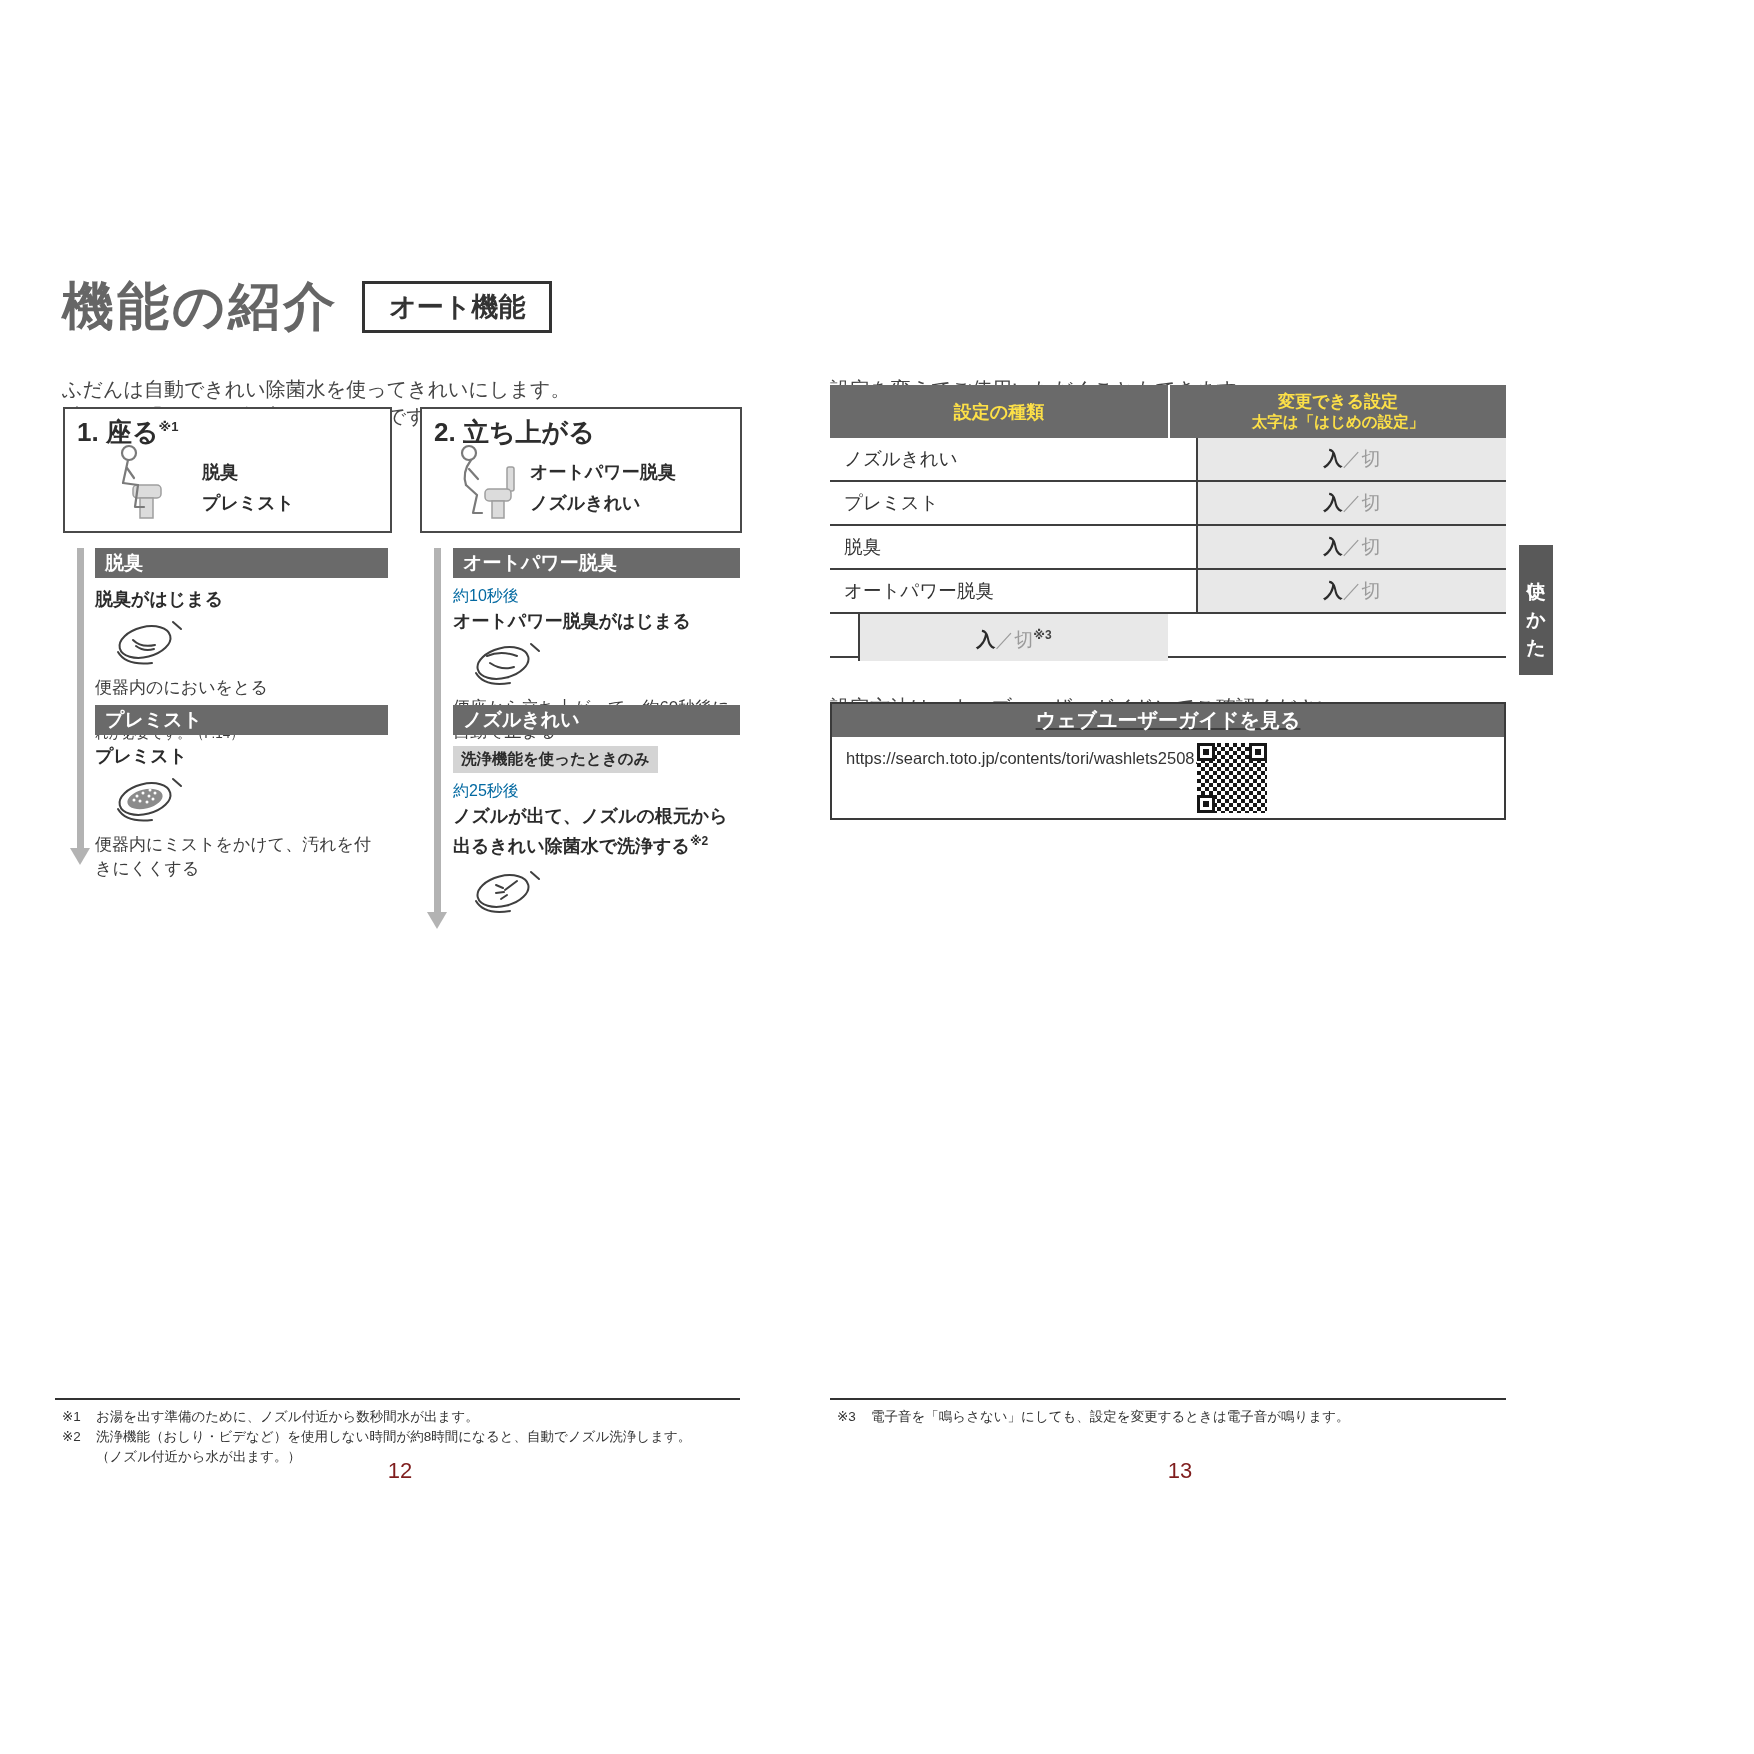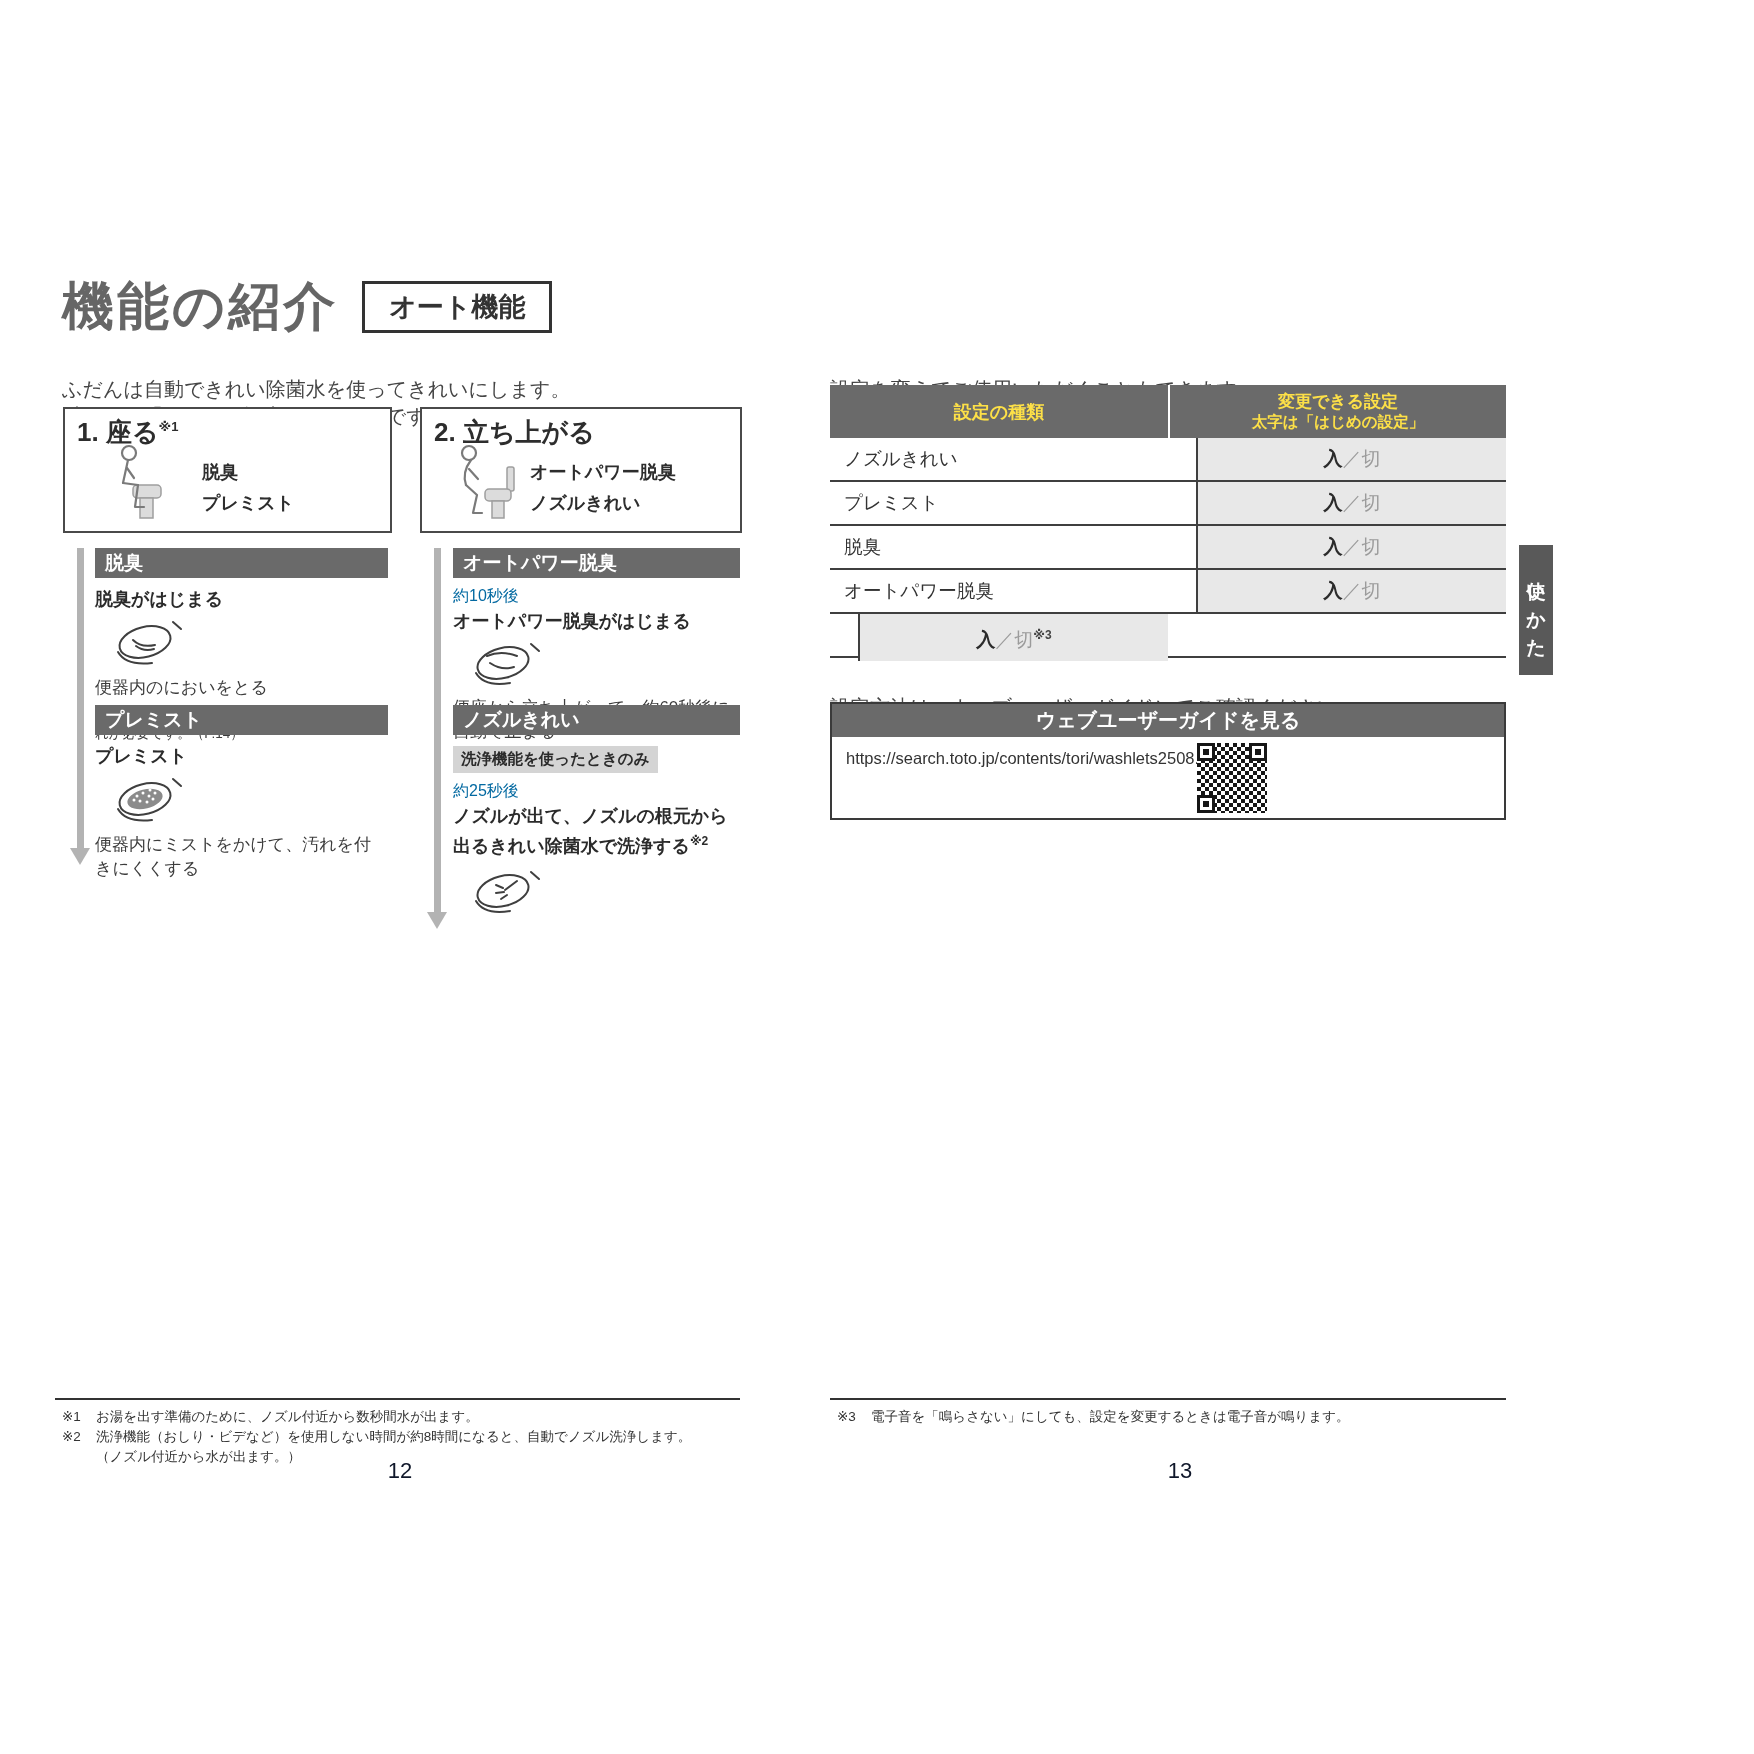"ウェブユーザーガイドを見る" .guide-box { text-decoration: none -> underline }
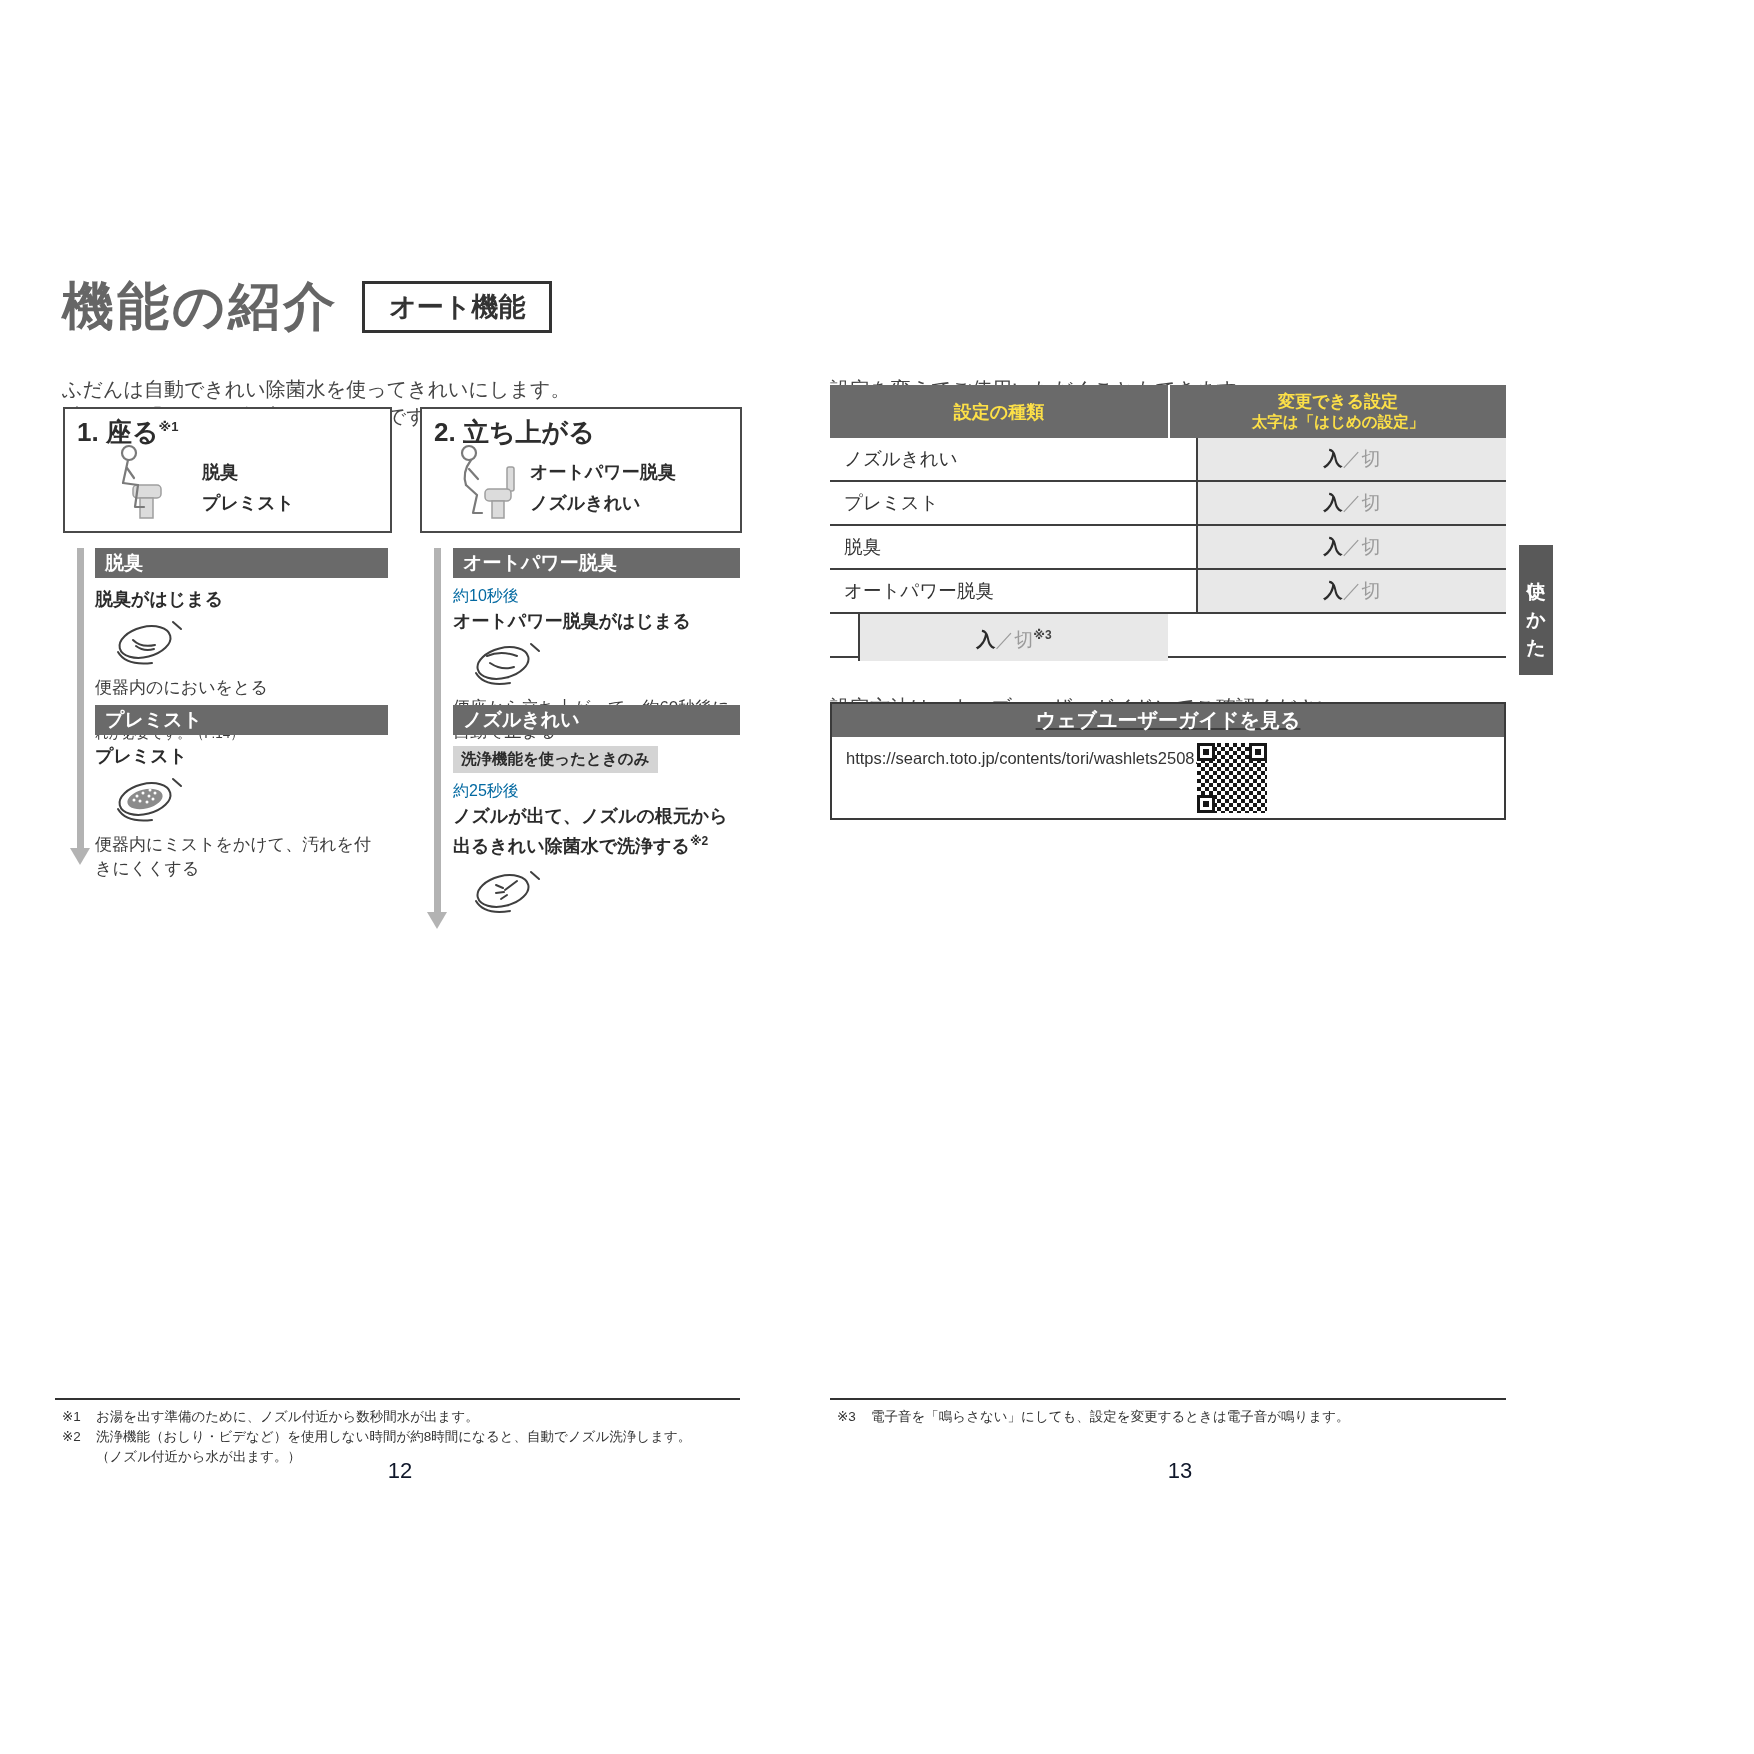"12" .page-num { color: #0f172a -> #7f1d1d }
